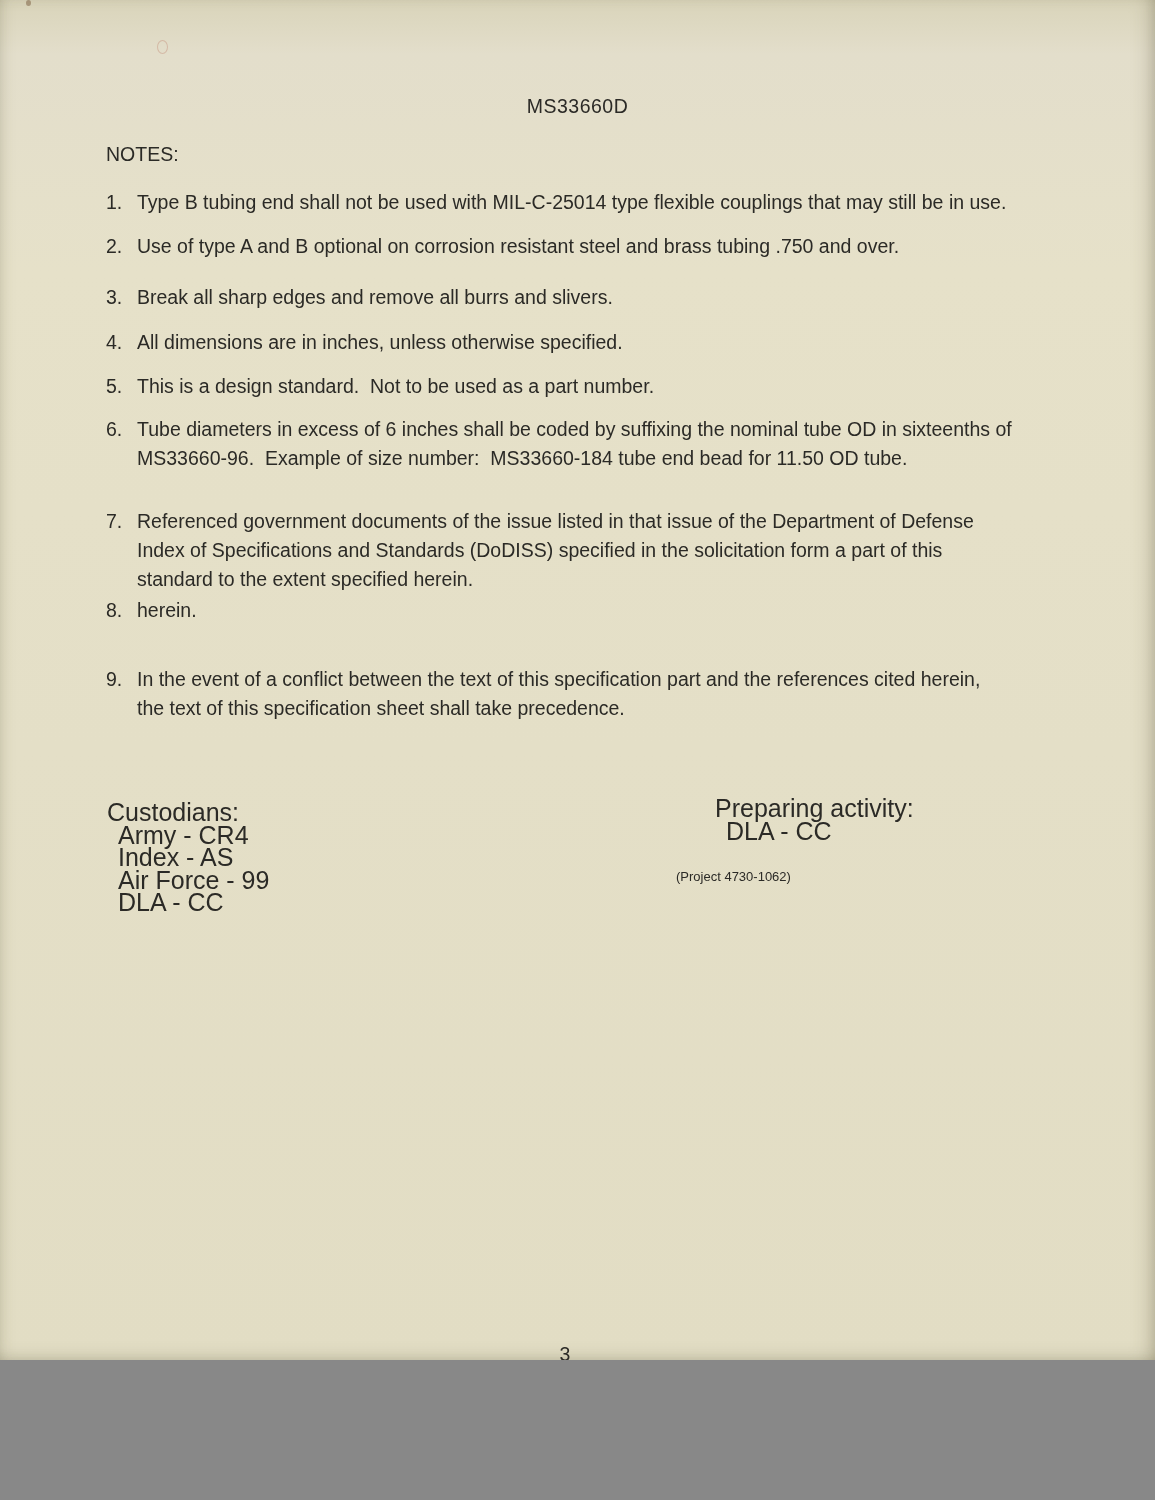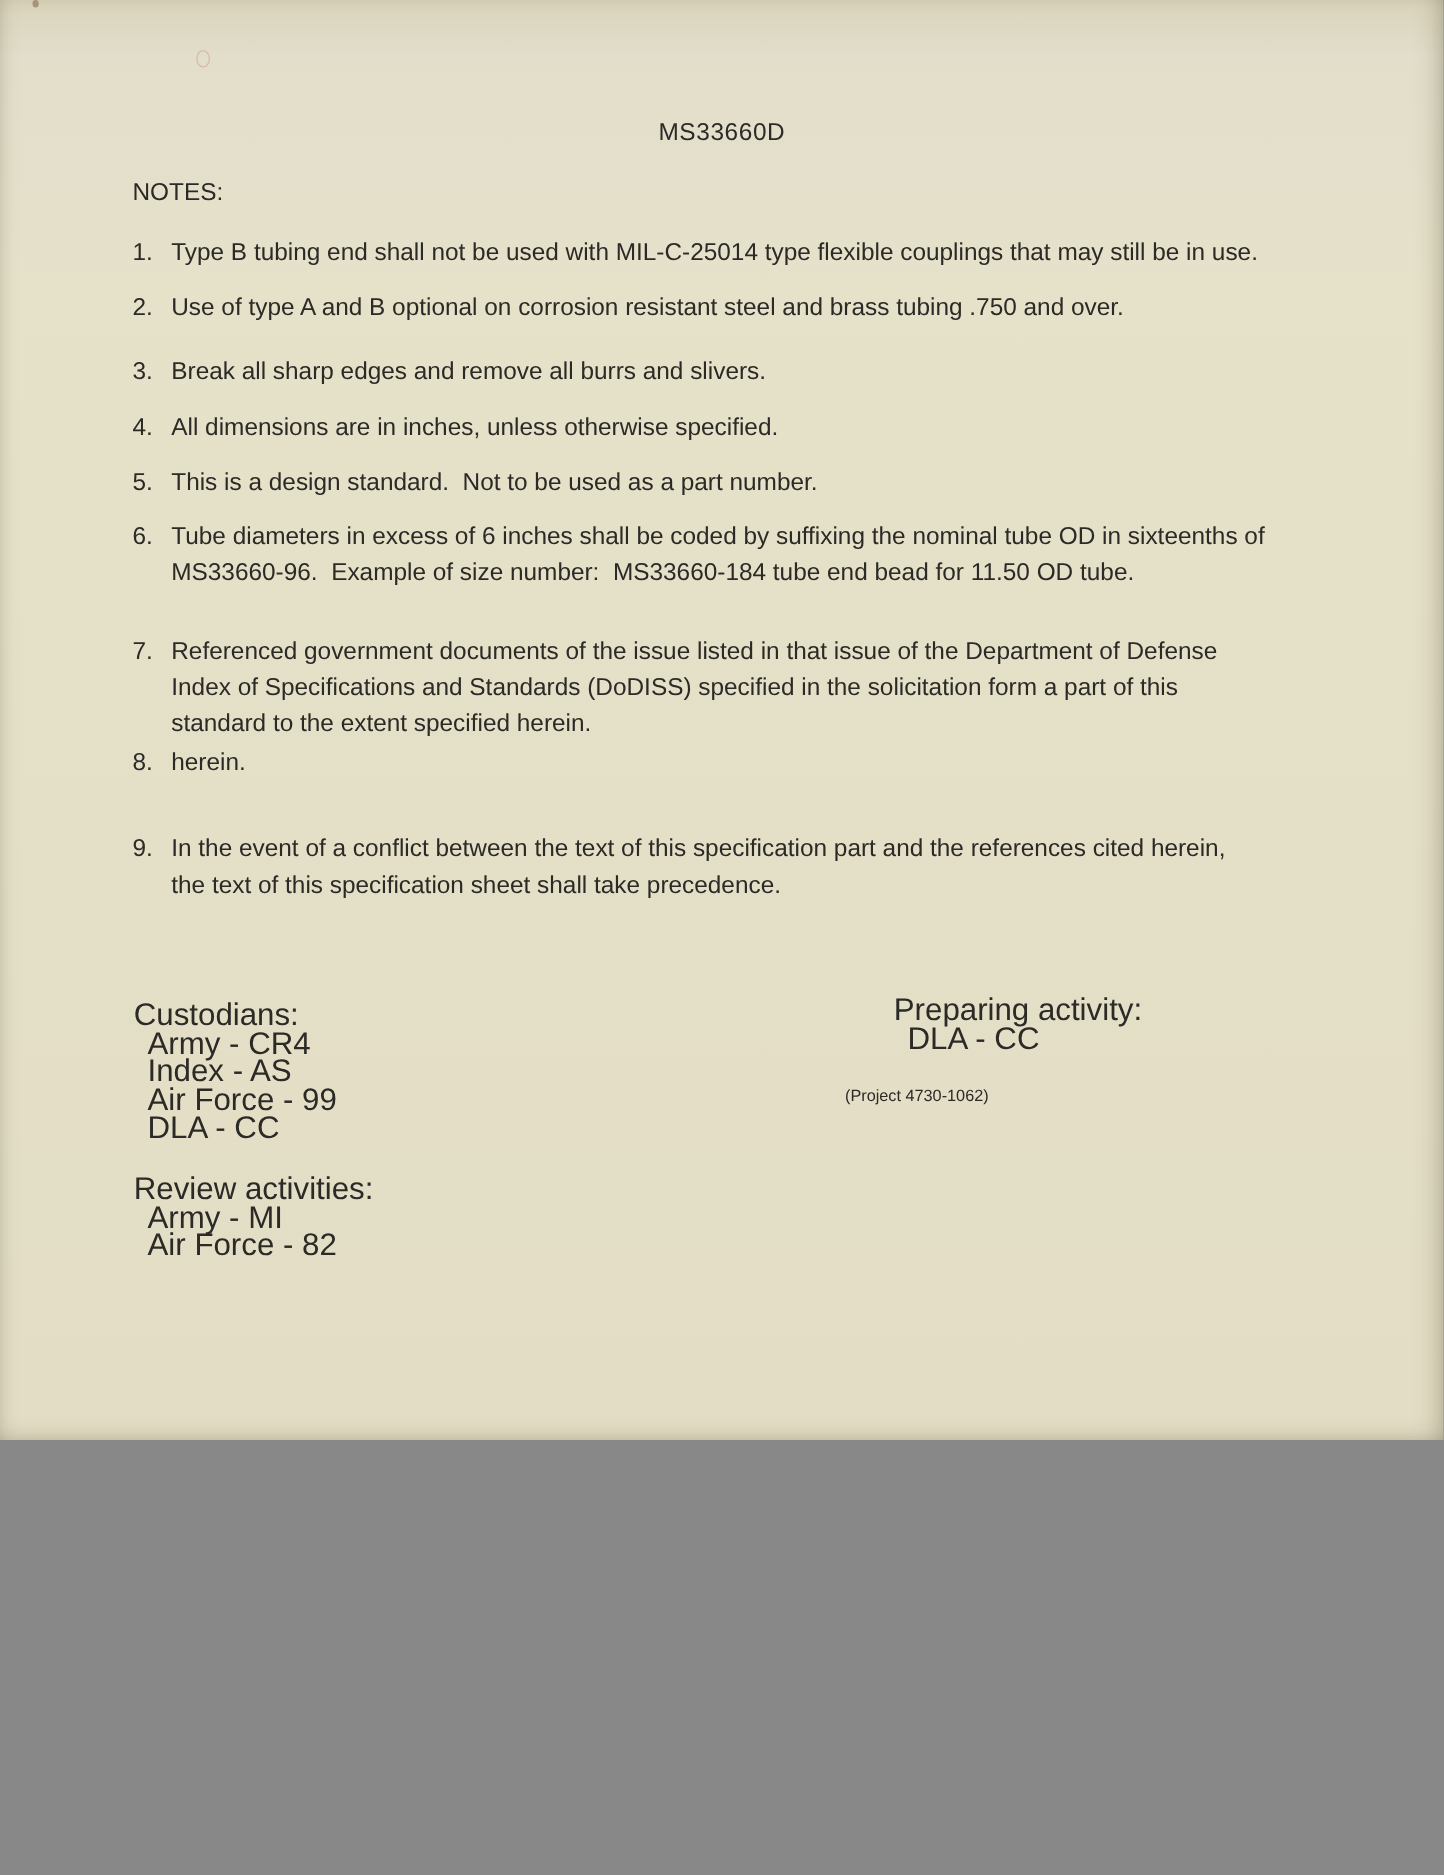"MS33660D" .page { height: 1152px -> 1360px }
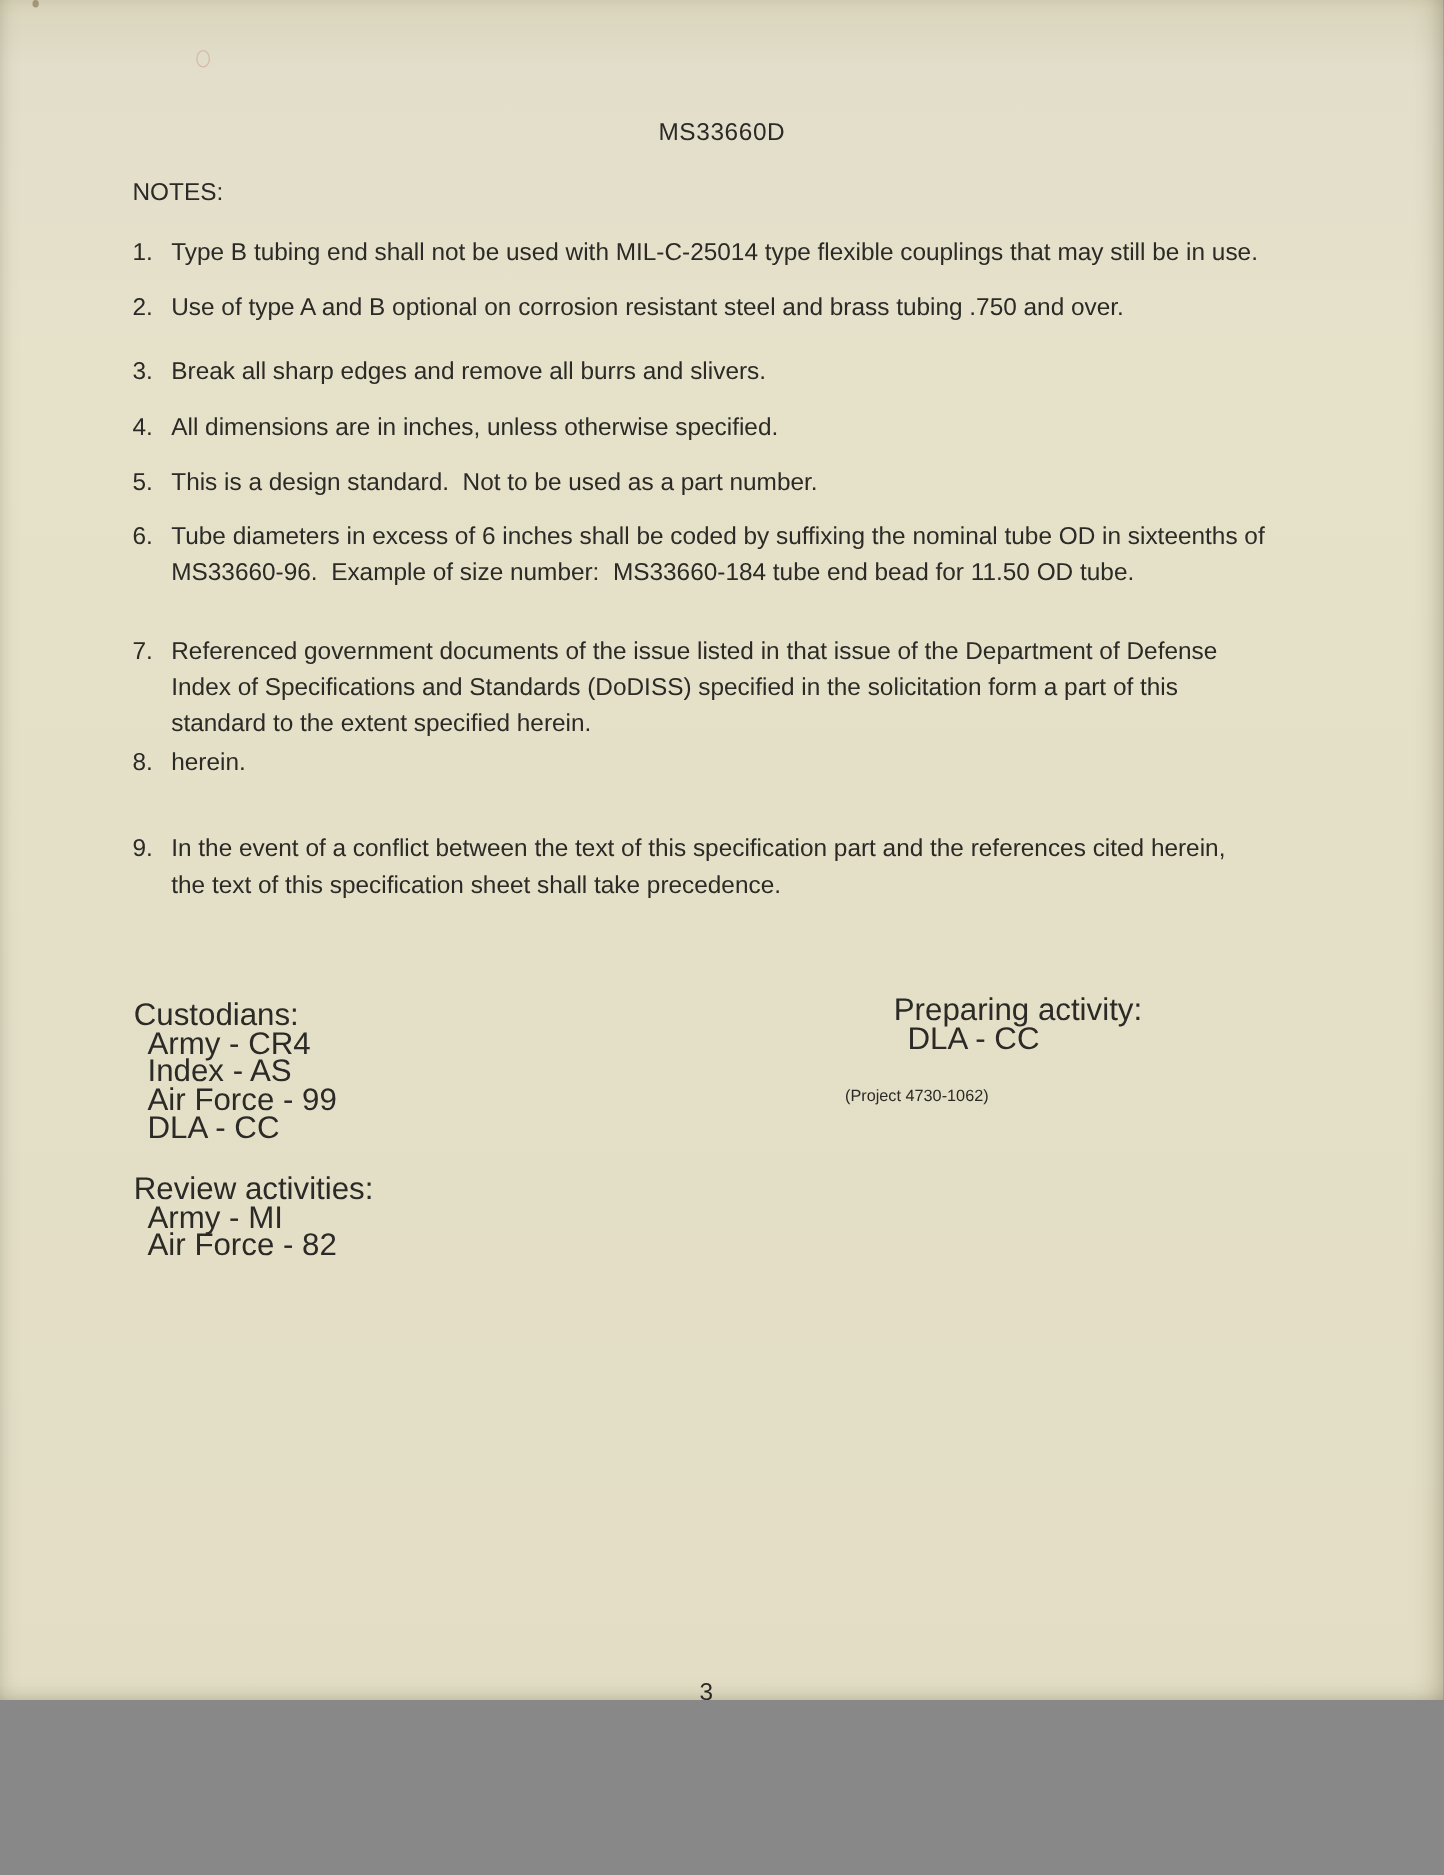"Review activities:" div.block { html: <div> <div>Review activities:</div> <div>Army - MI</div> <div>Air Force - 82</div> </div> -> none }
